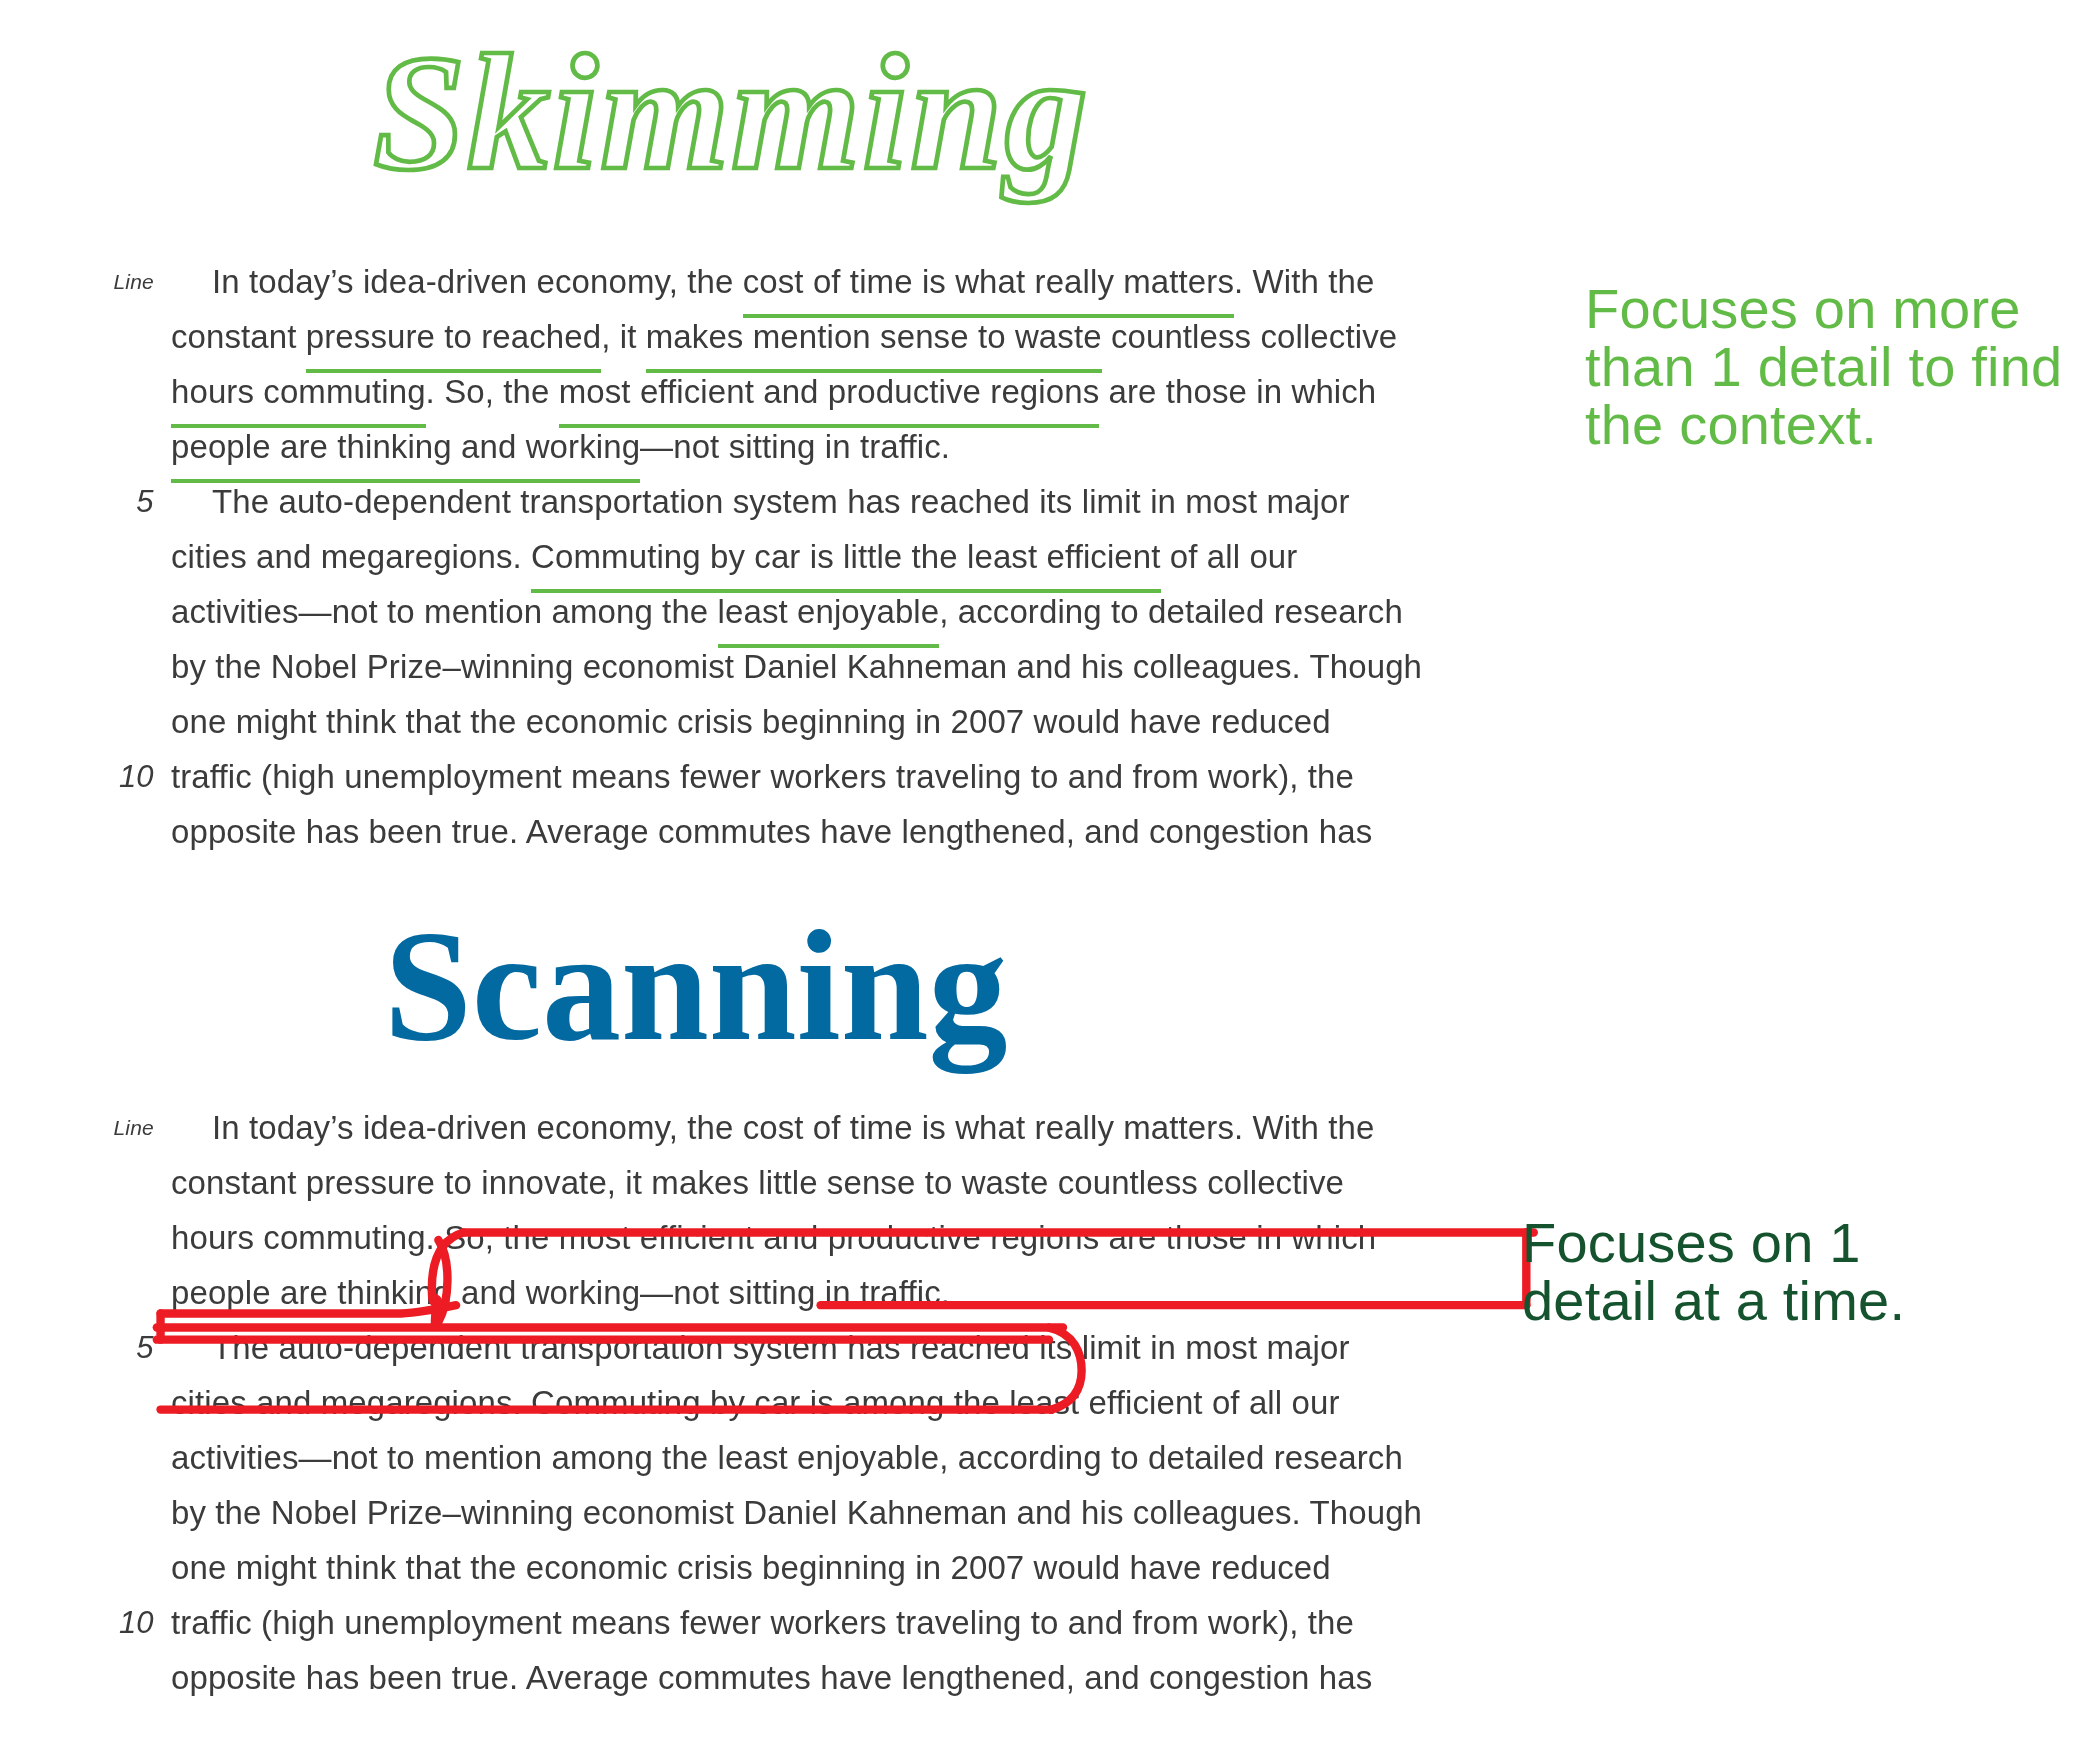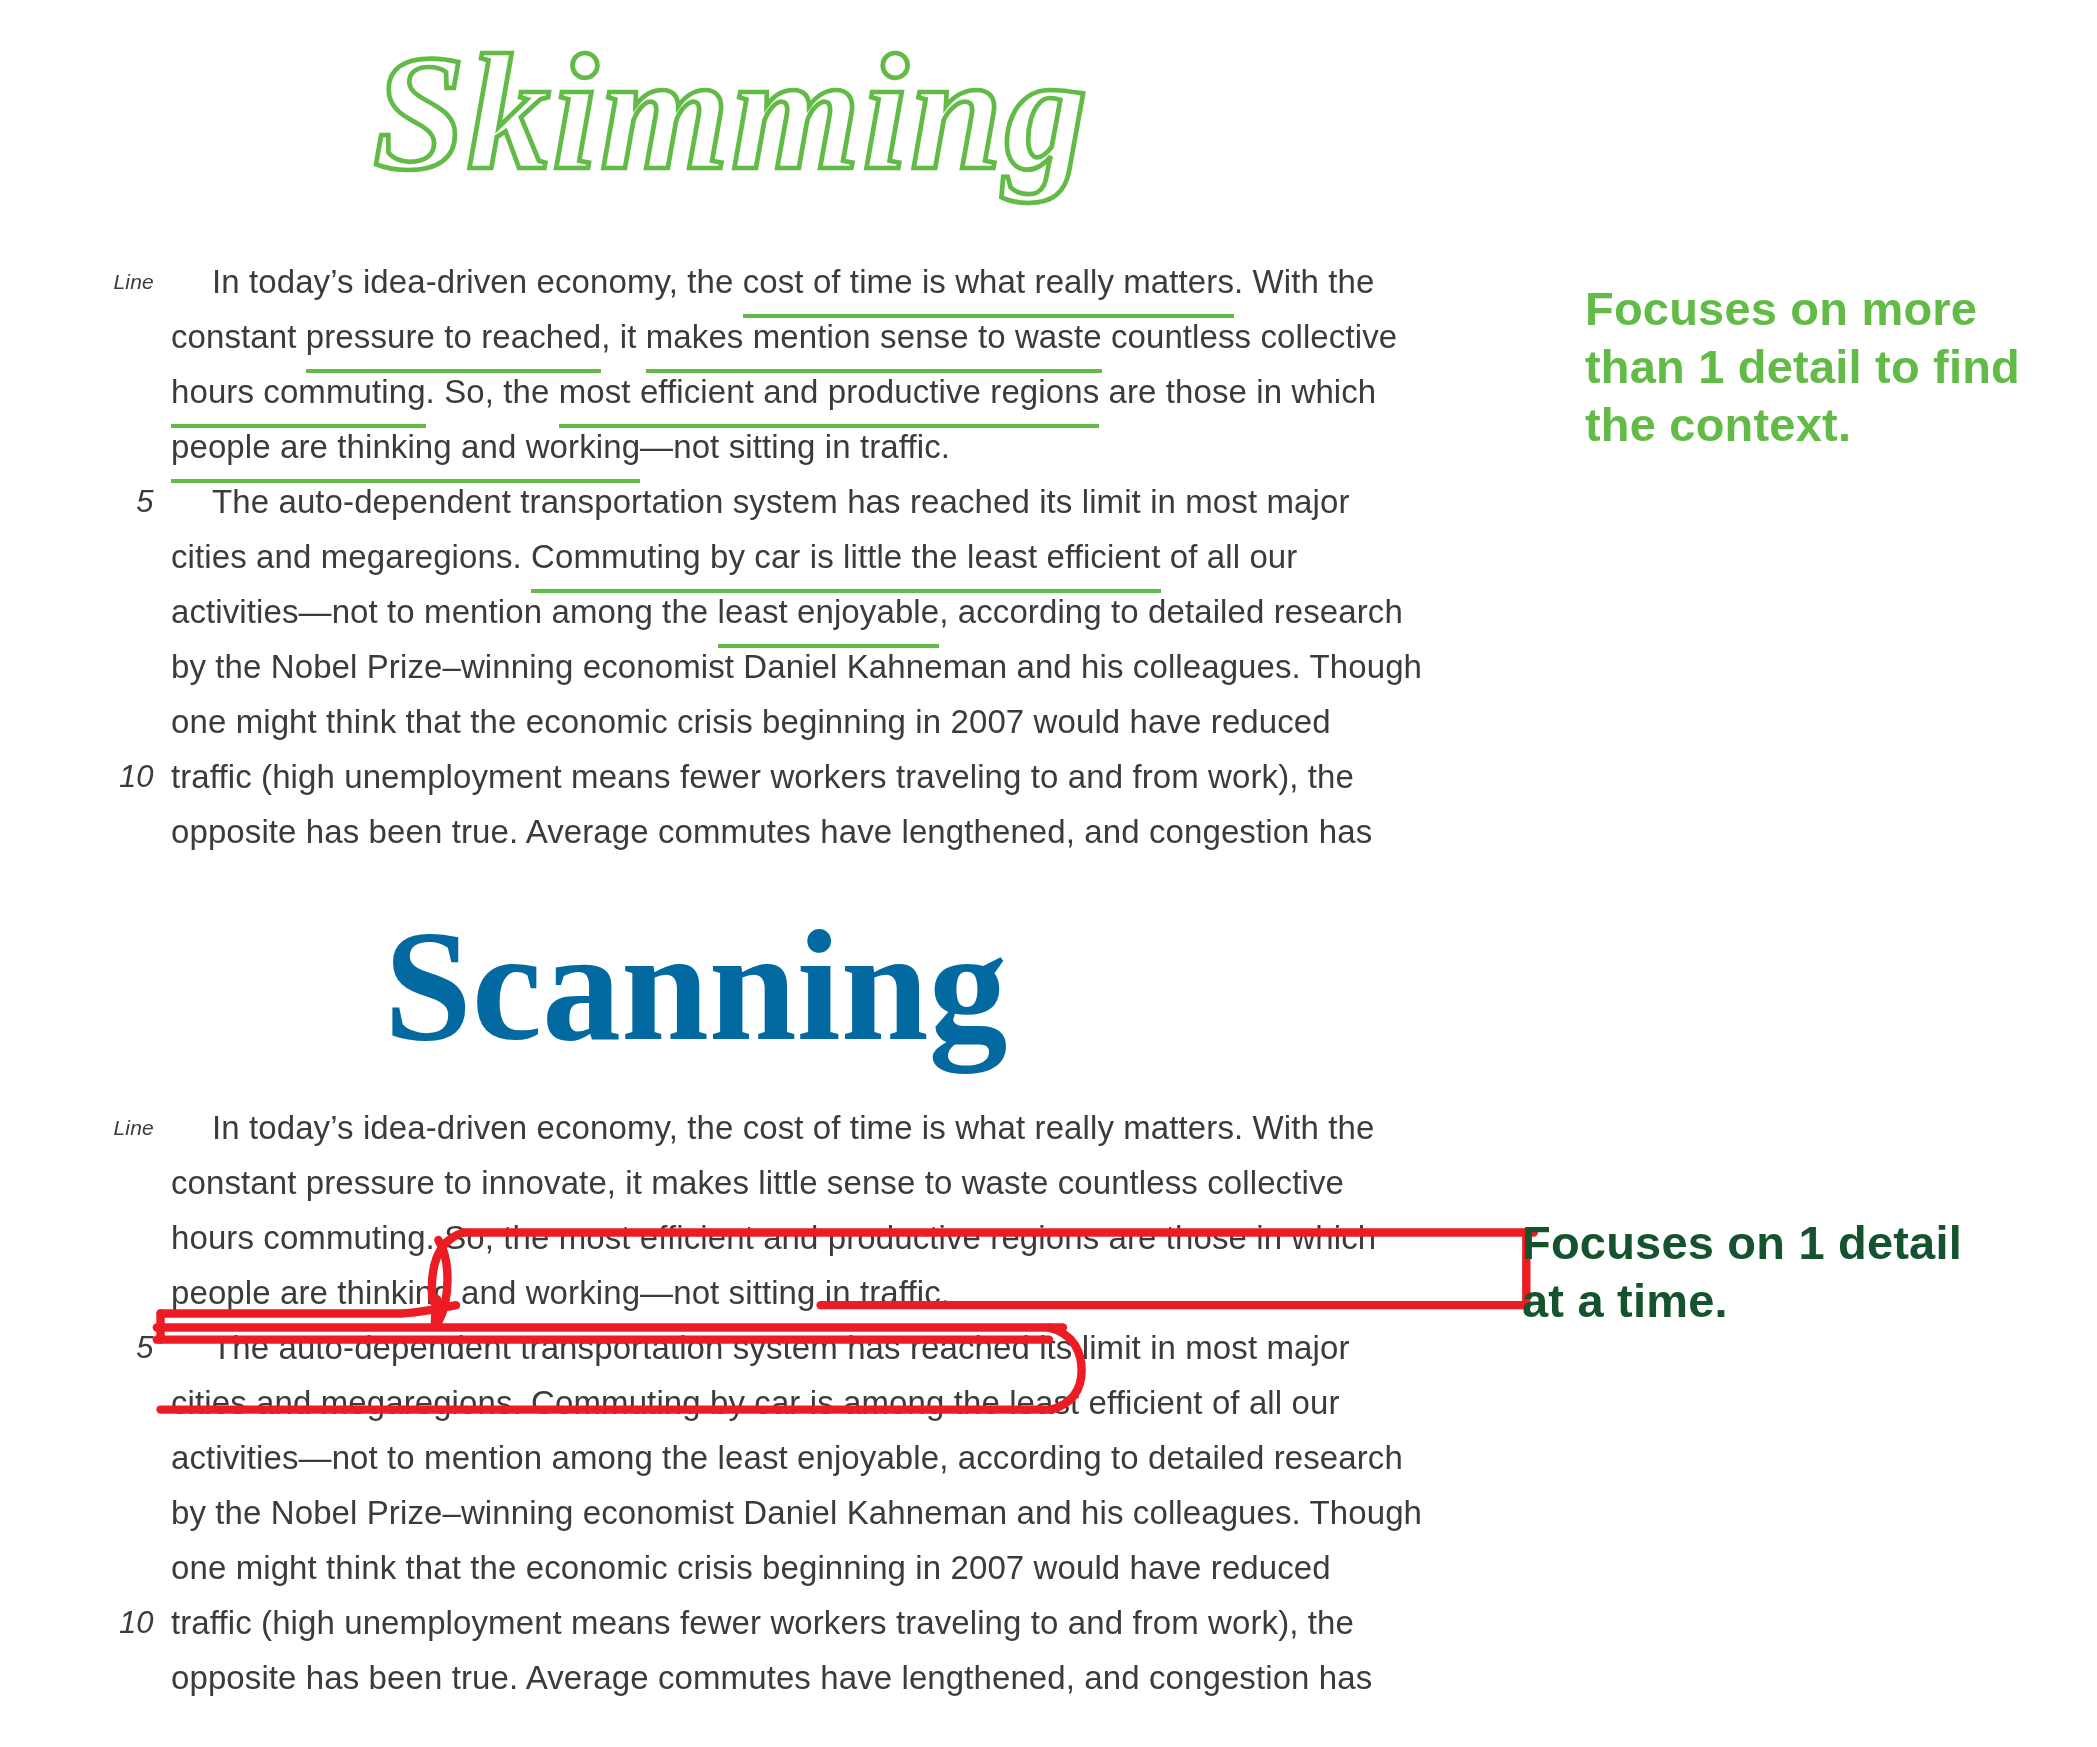"Focuses on more than 1" .note { font-size: 47px -> 56px; font-weight: 700 -> 400 }
